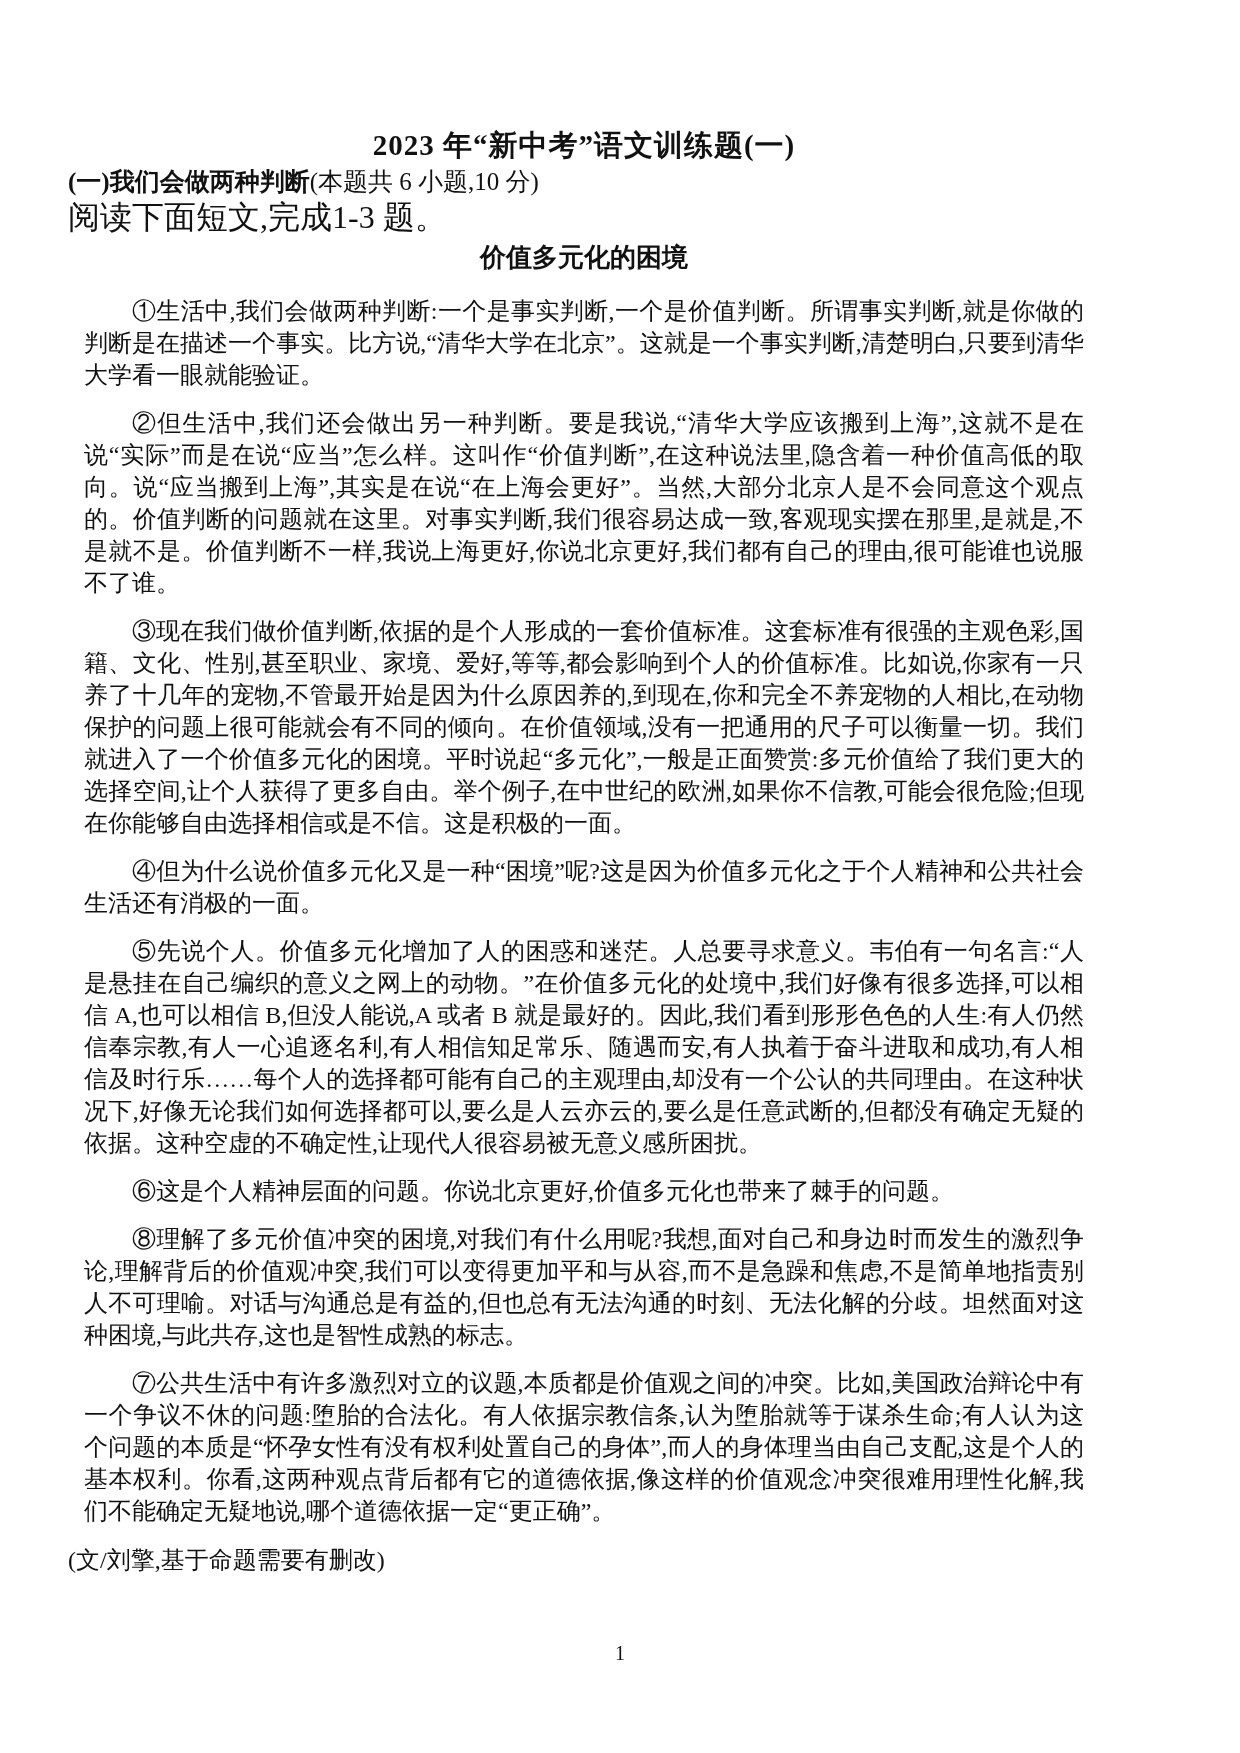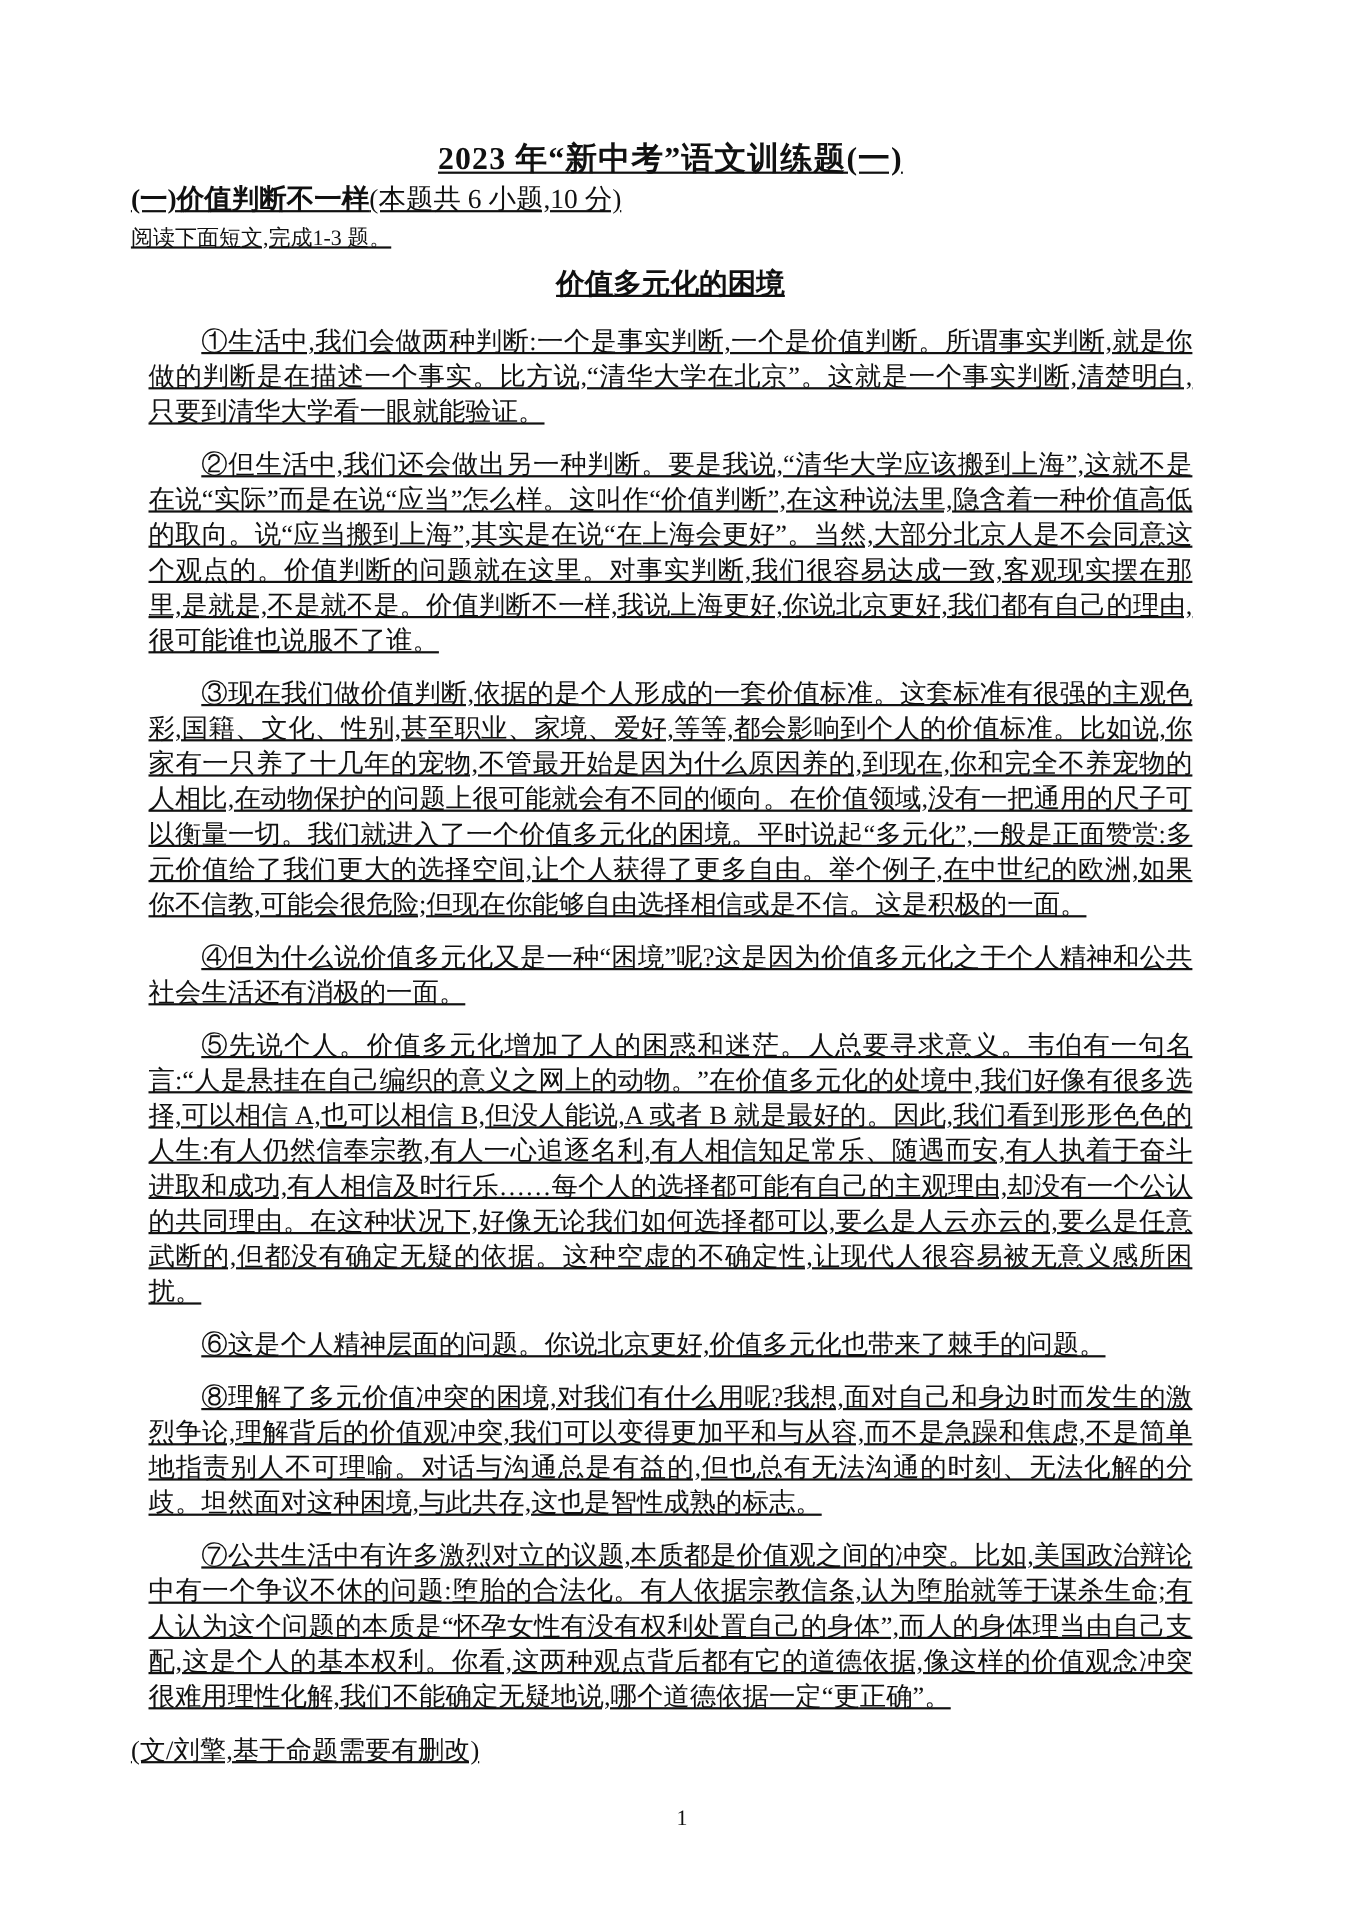"2023 年“新中考”语文训练题(一)" .page { padding: 126px 140px 0 119px -> 126px 140px 0 68px; text-decoration: underline -> none }
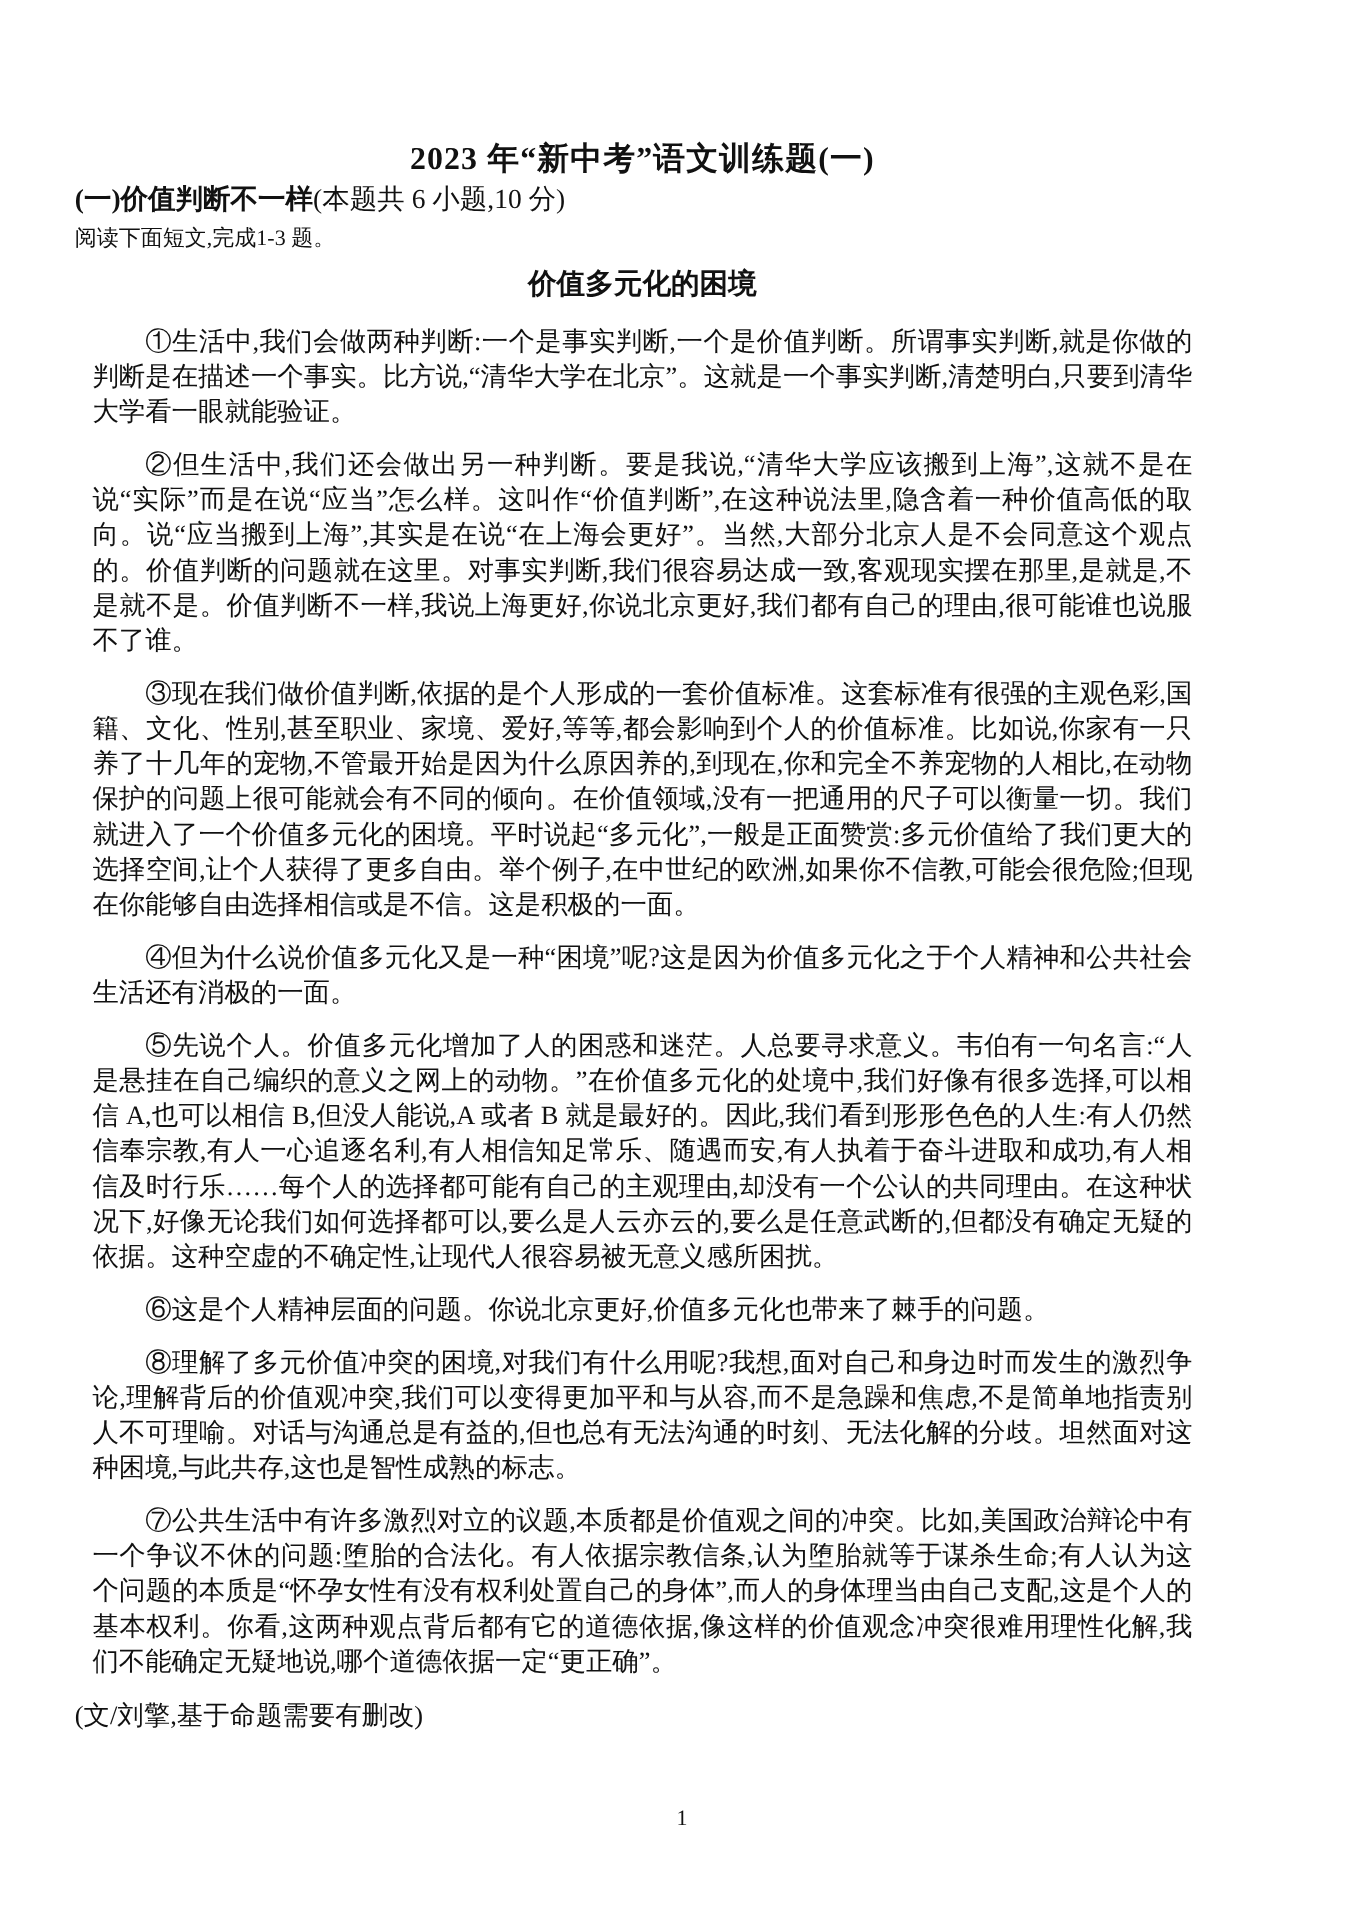"(一)价值判断不一样" span.bold-part { text: 价值判断不一样 -> 我们会做两种判断 }
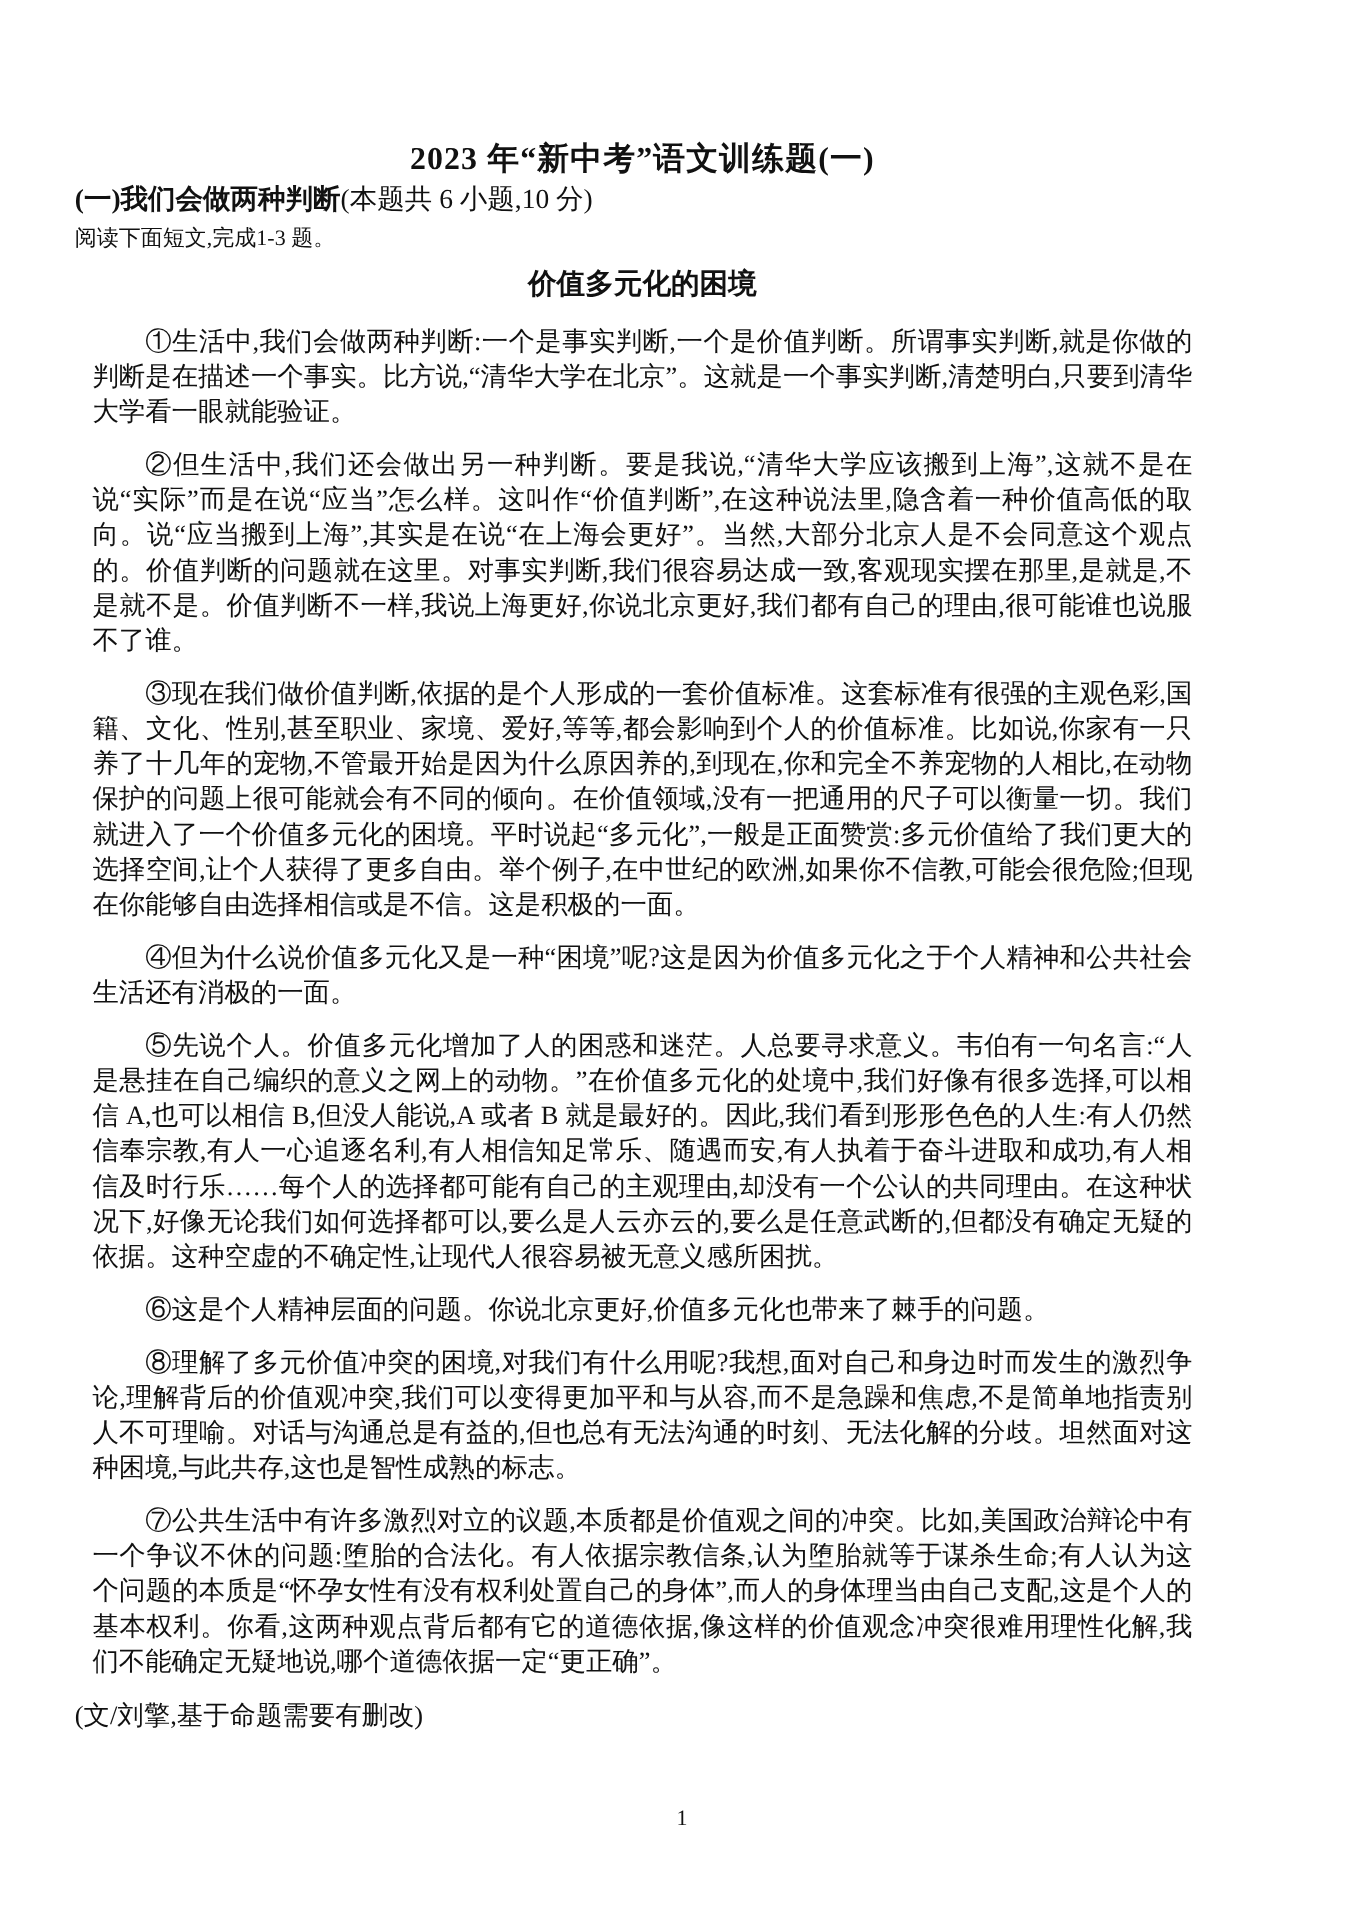"阅读下面短文,完成1-3 题。" .instruction { font-size: 20px -> 32px }
